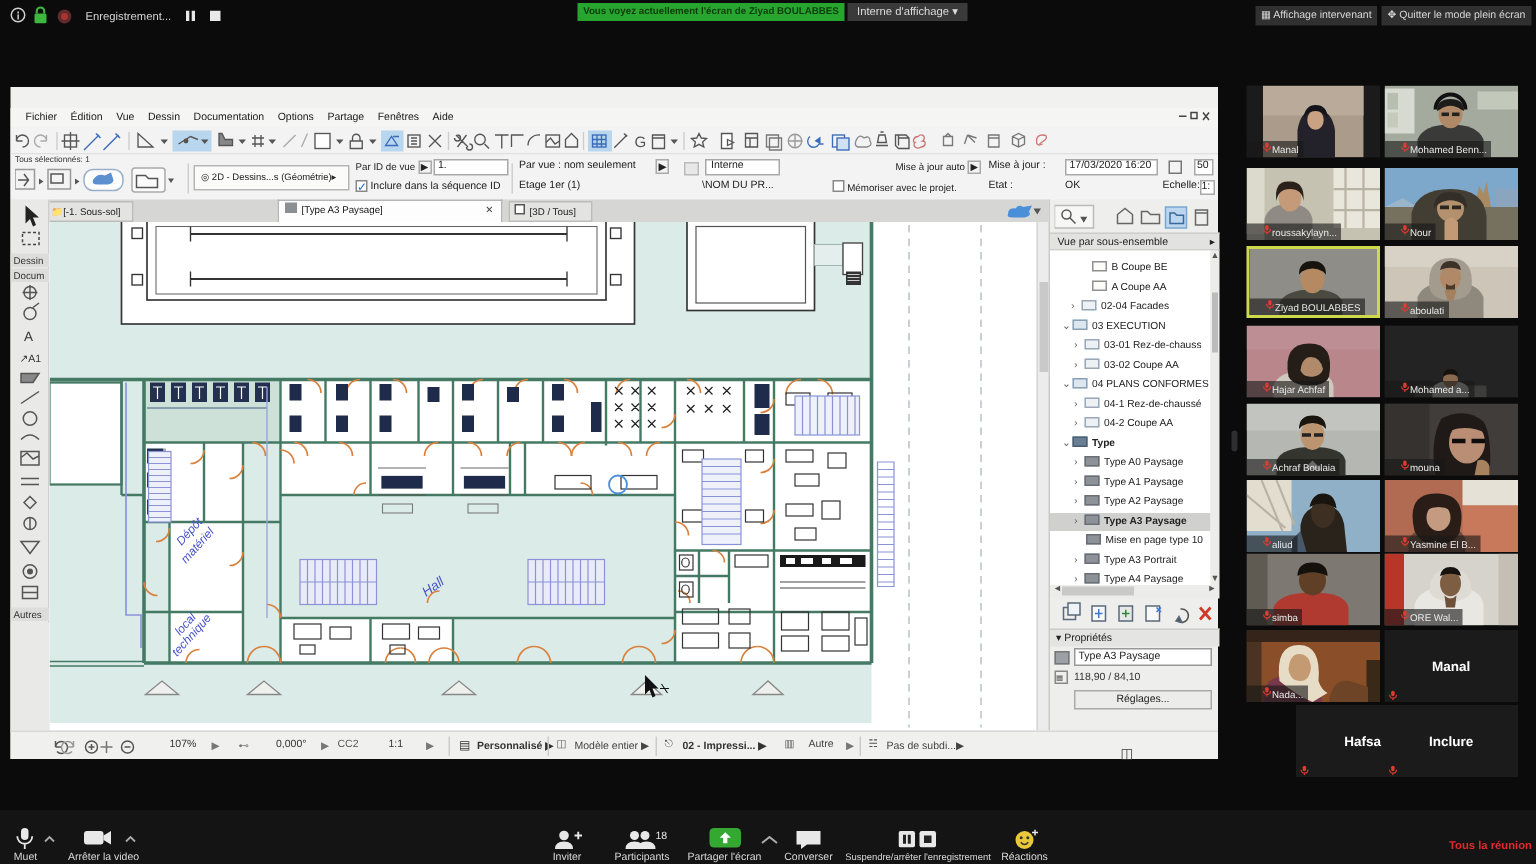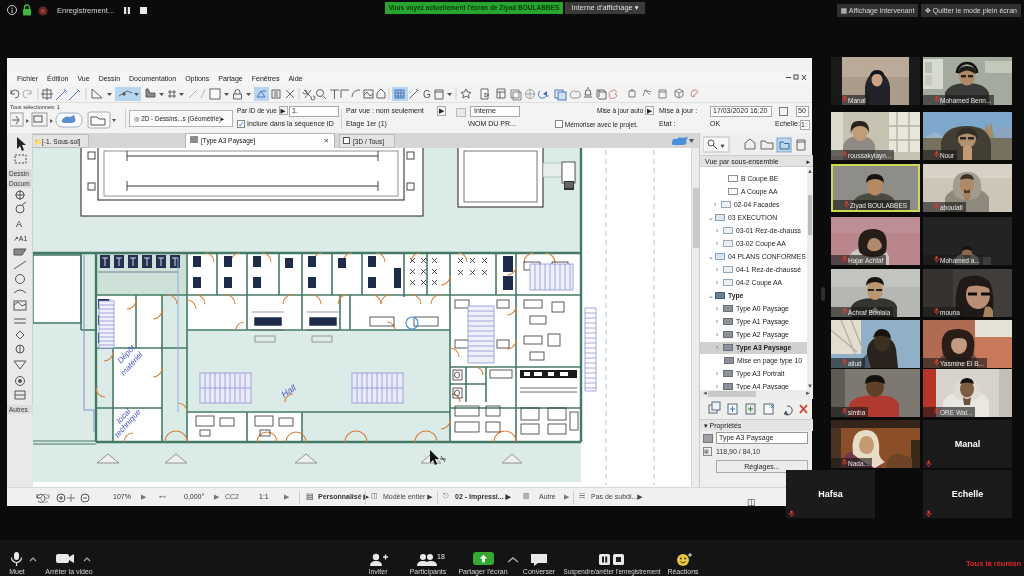"Hafsa" div.tile { left: 786px -> 864px }
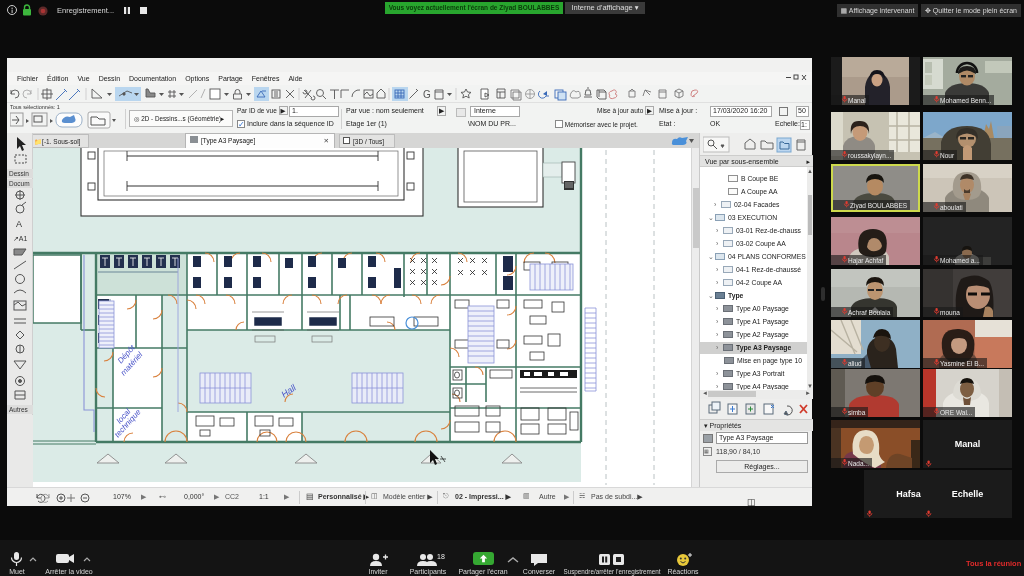"Echelle" div.cname { text: Echelle -> Inclure }
